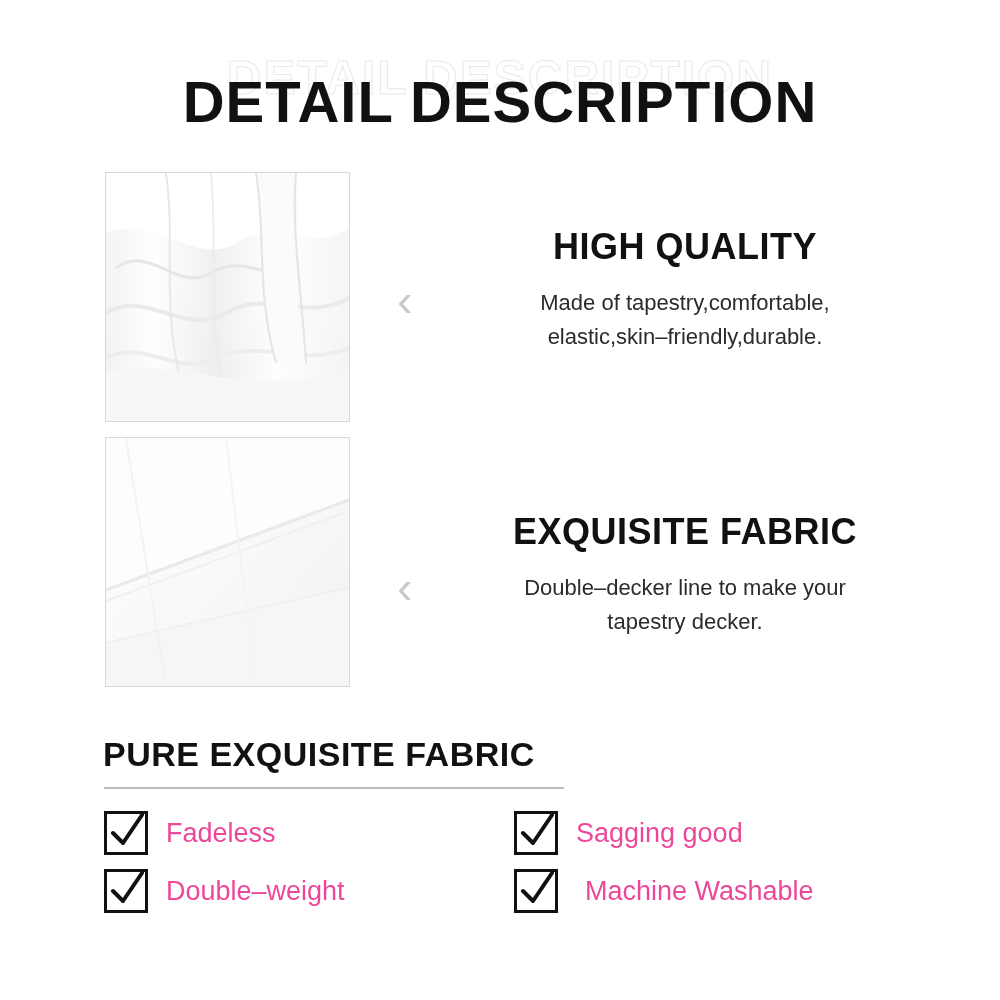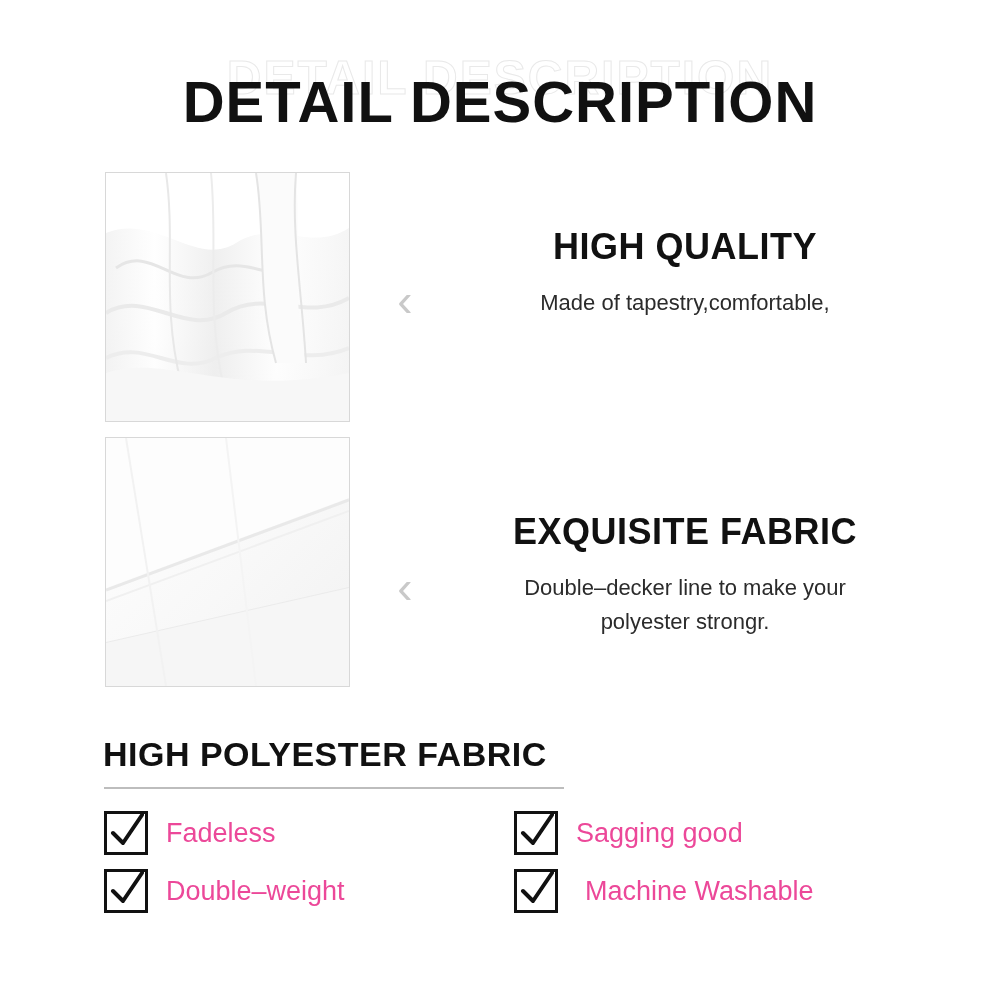"elastic,skin–friendly,durable." div { html: none -> <div>elastic,skin–friendly,durable.</div> }
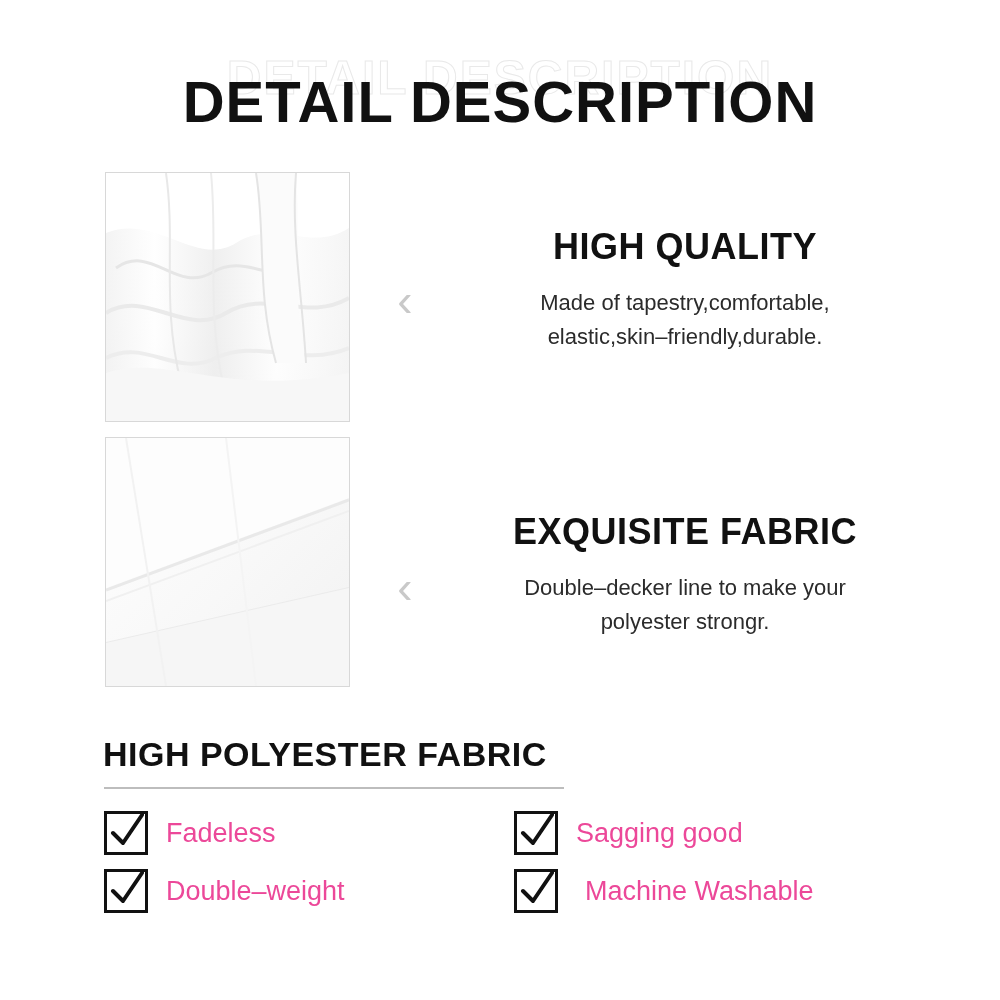"polyester strongr." div { text: polyester strongr -> tapestry decker }
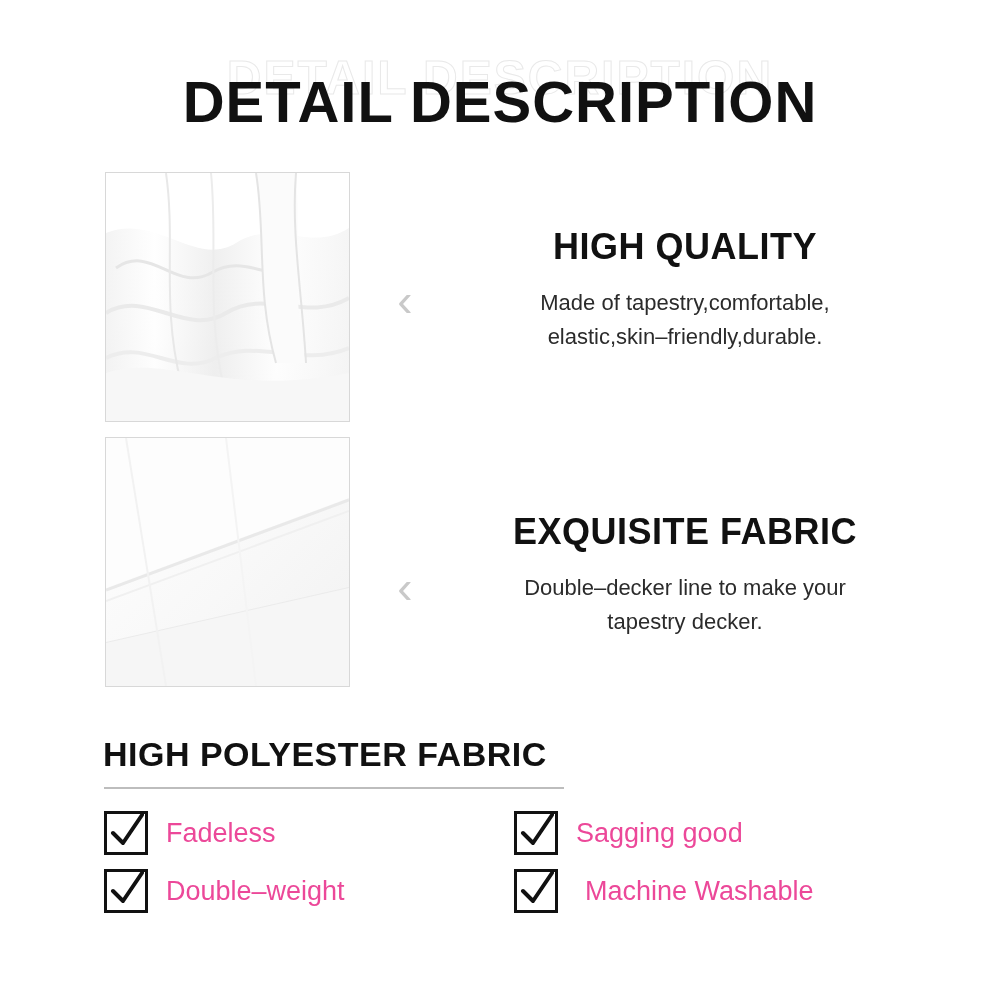"HIGH POLYESTER FABRIC" div.bottom-title { text: HIGH POLYESTER -> PURE EXQUISITE }
